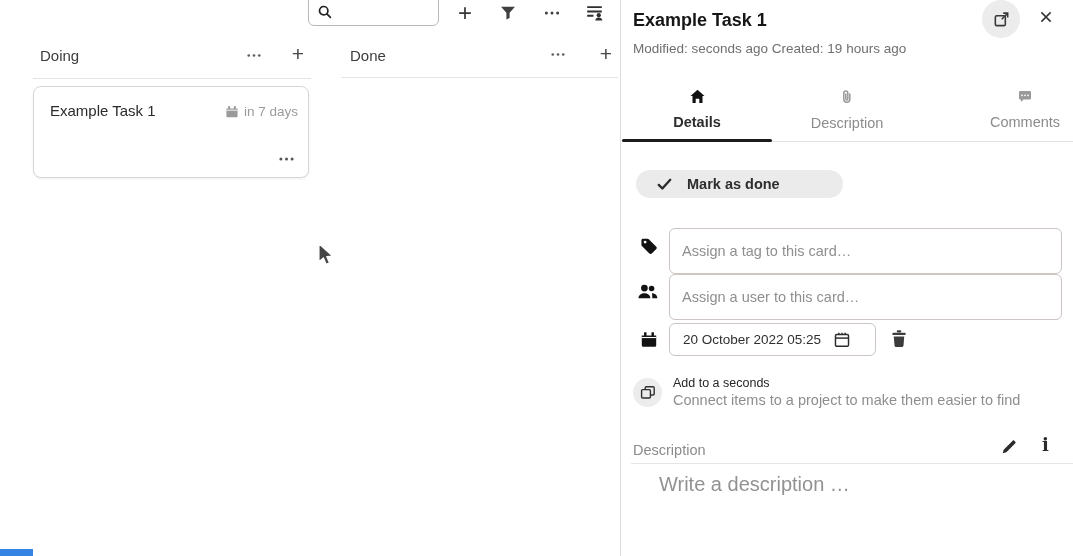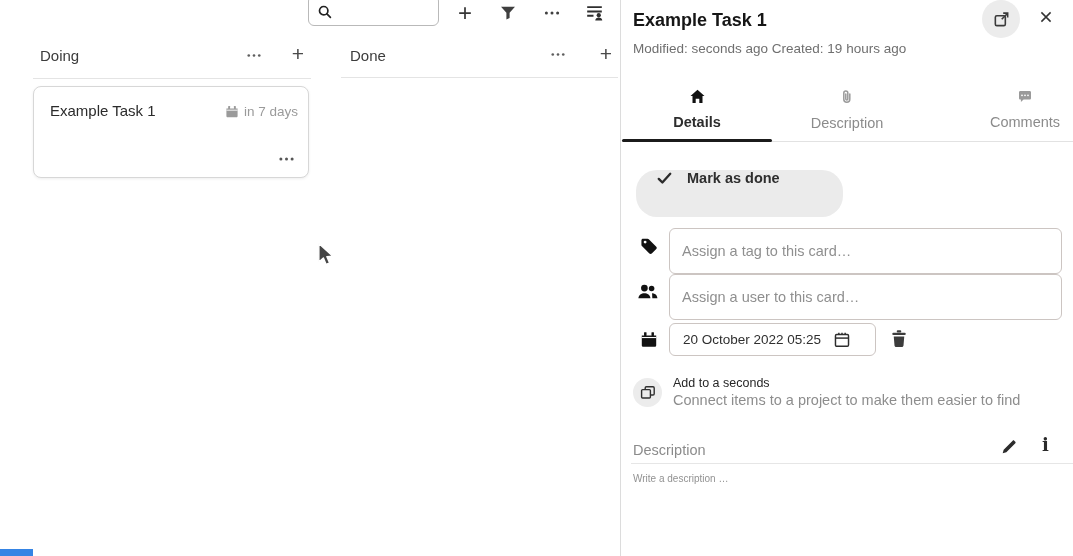"Mark as done" .pill-btn { align-items: none -> center; height: 47px -> 28px }
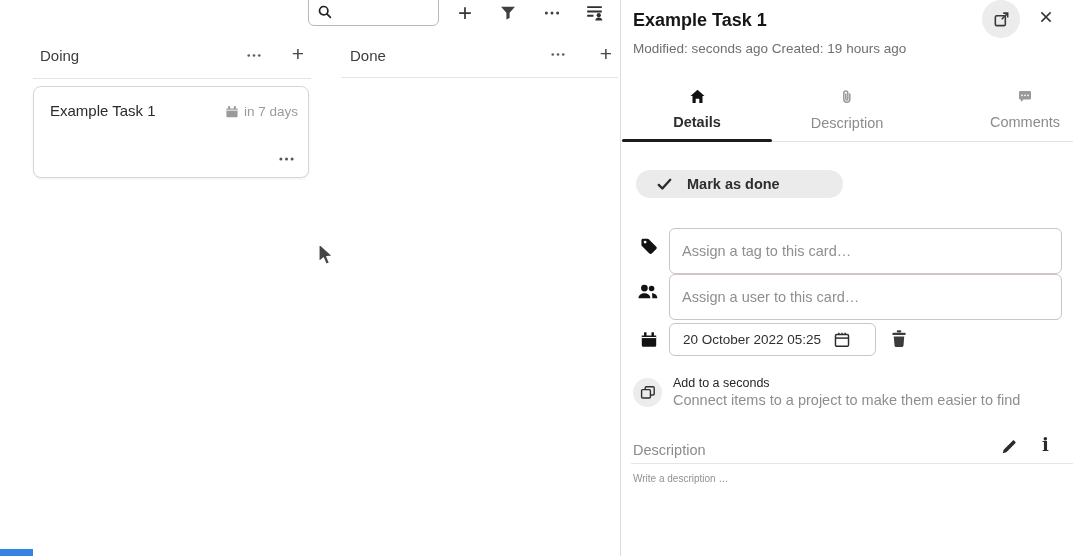"Write a description …" .desc-placeholder { font-size: 10px -> 20px; left: 633px -> 659px }
